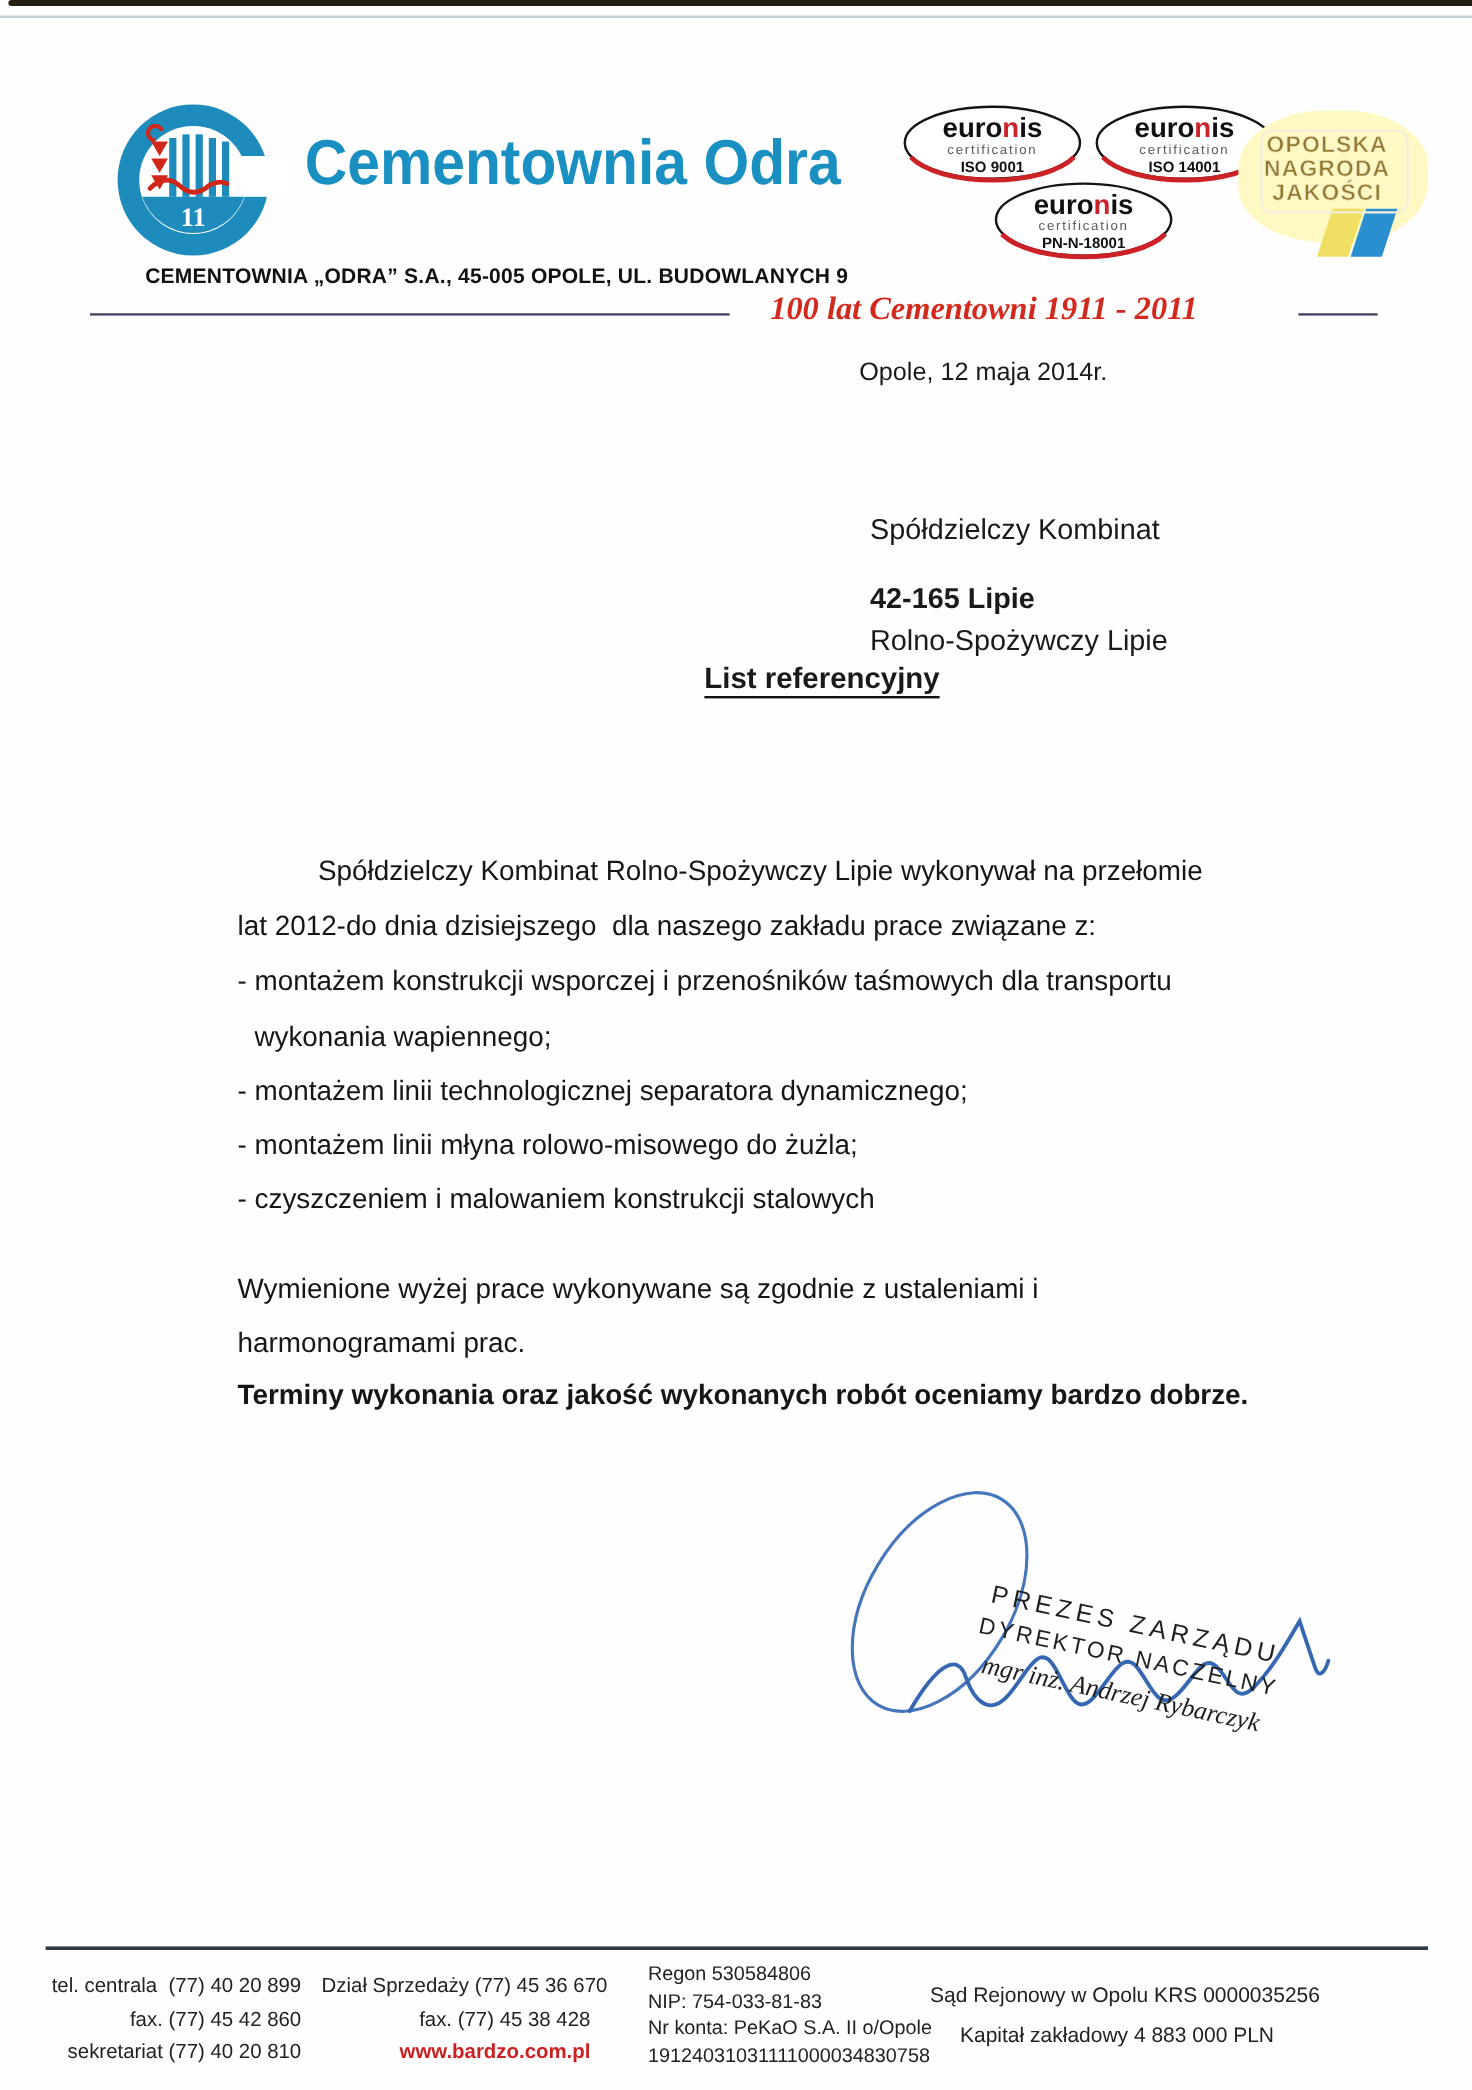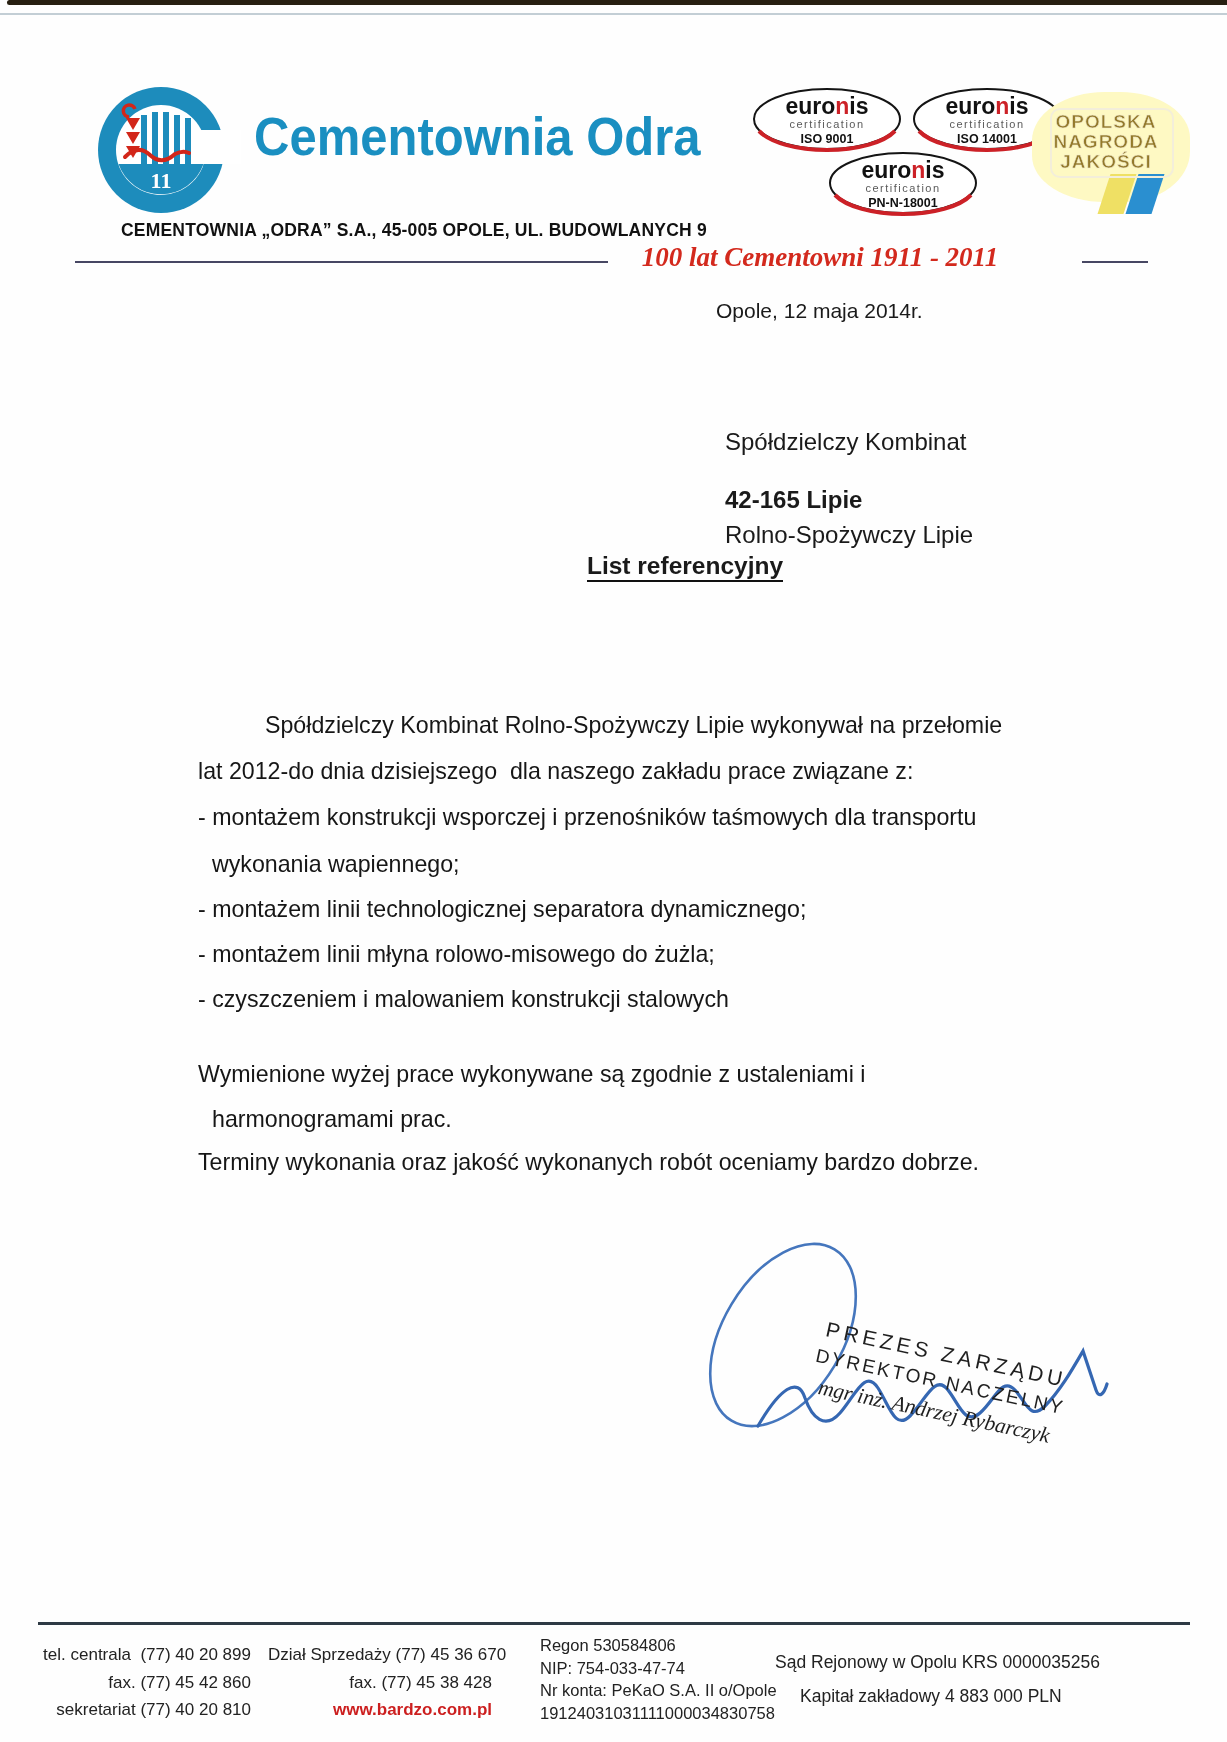"harmonogramami prac." div.body-line { left: 212px -> 198px }
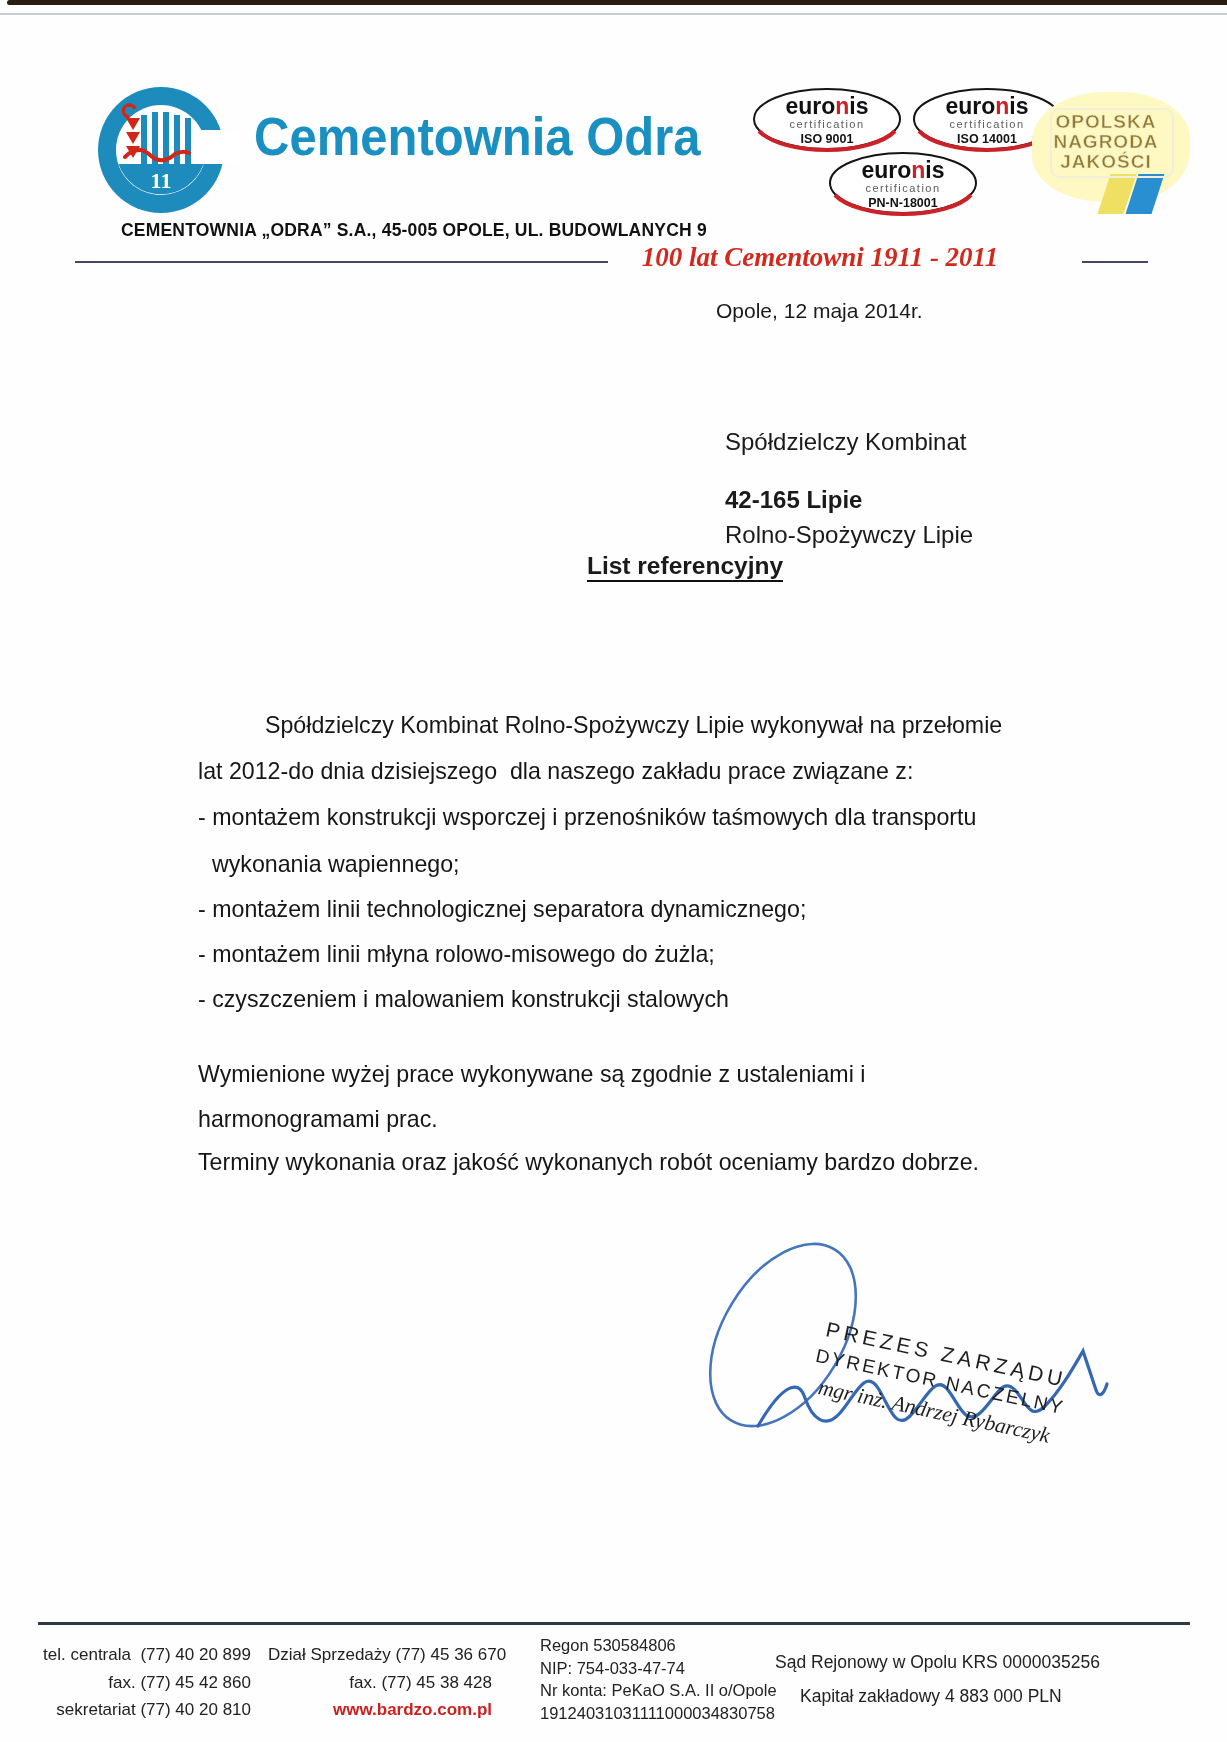"Terminy wykonania oraz jakość wykonanych" div.body-line { font-weight: none -> bold }
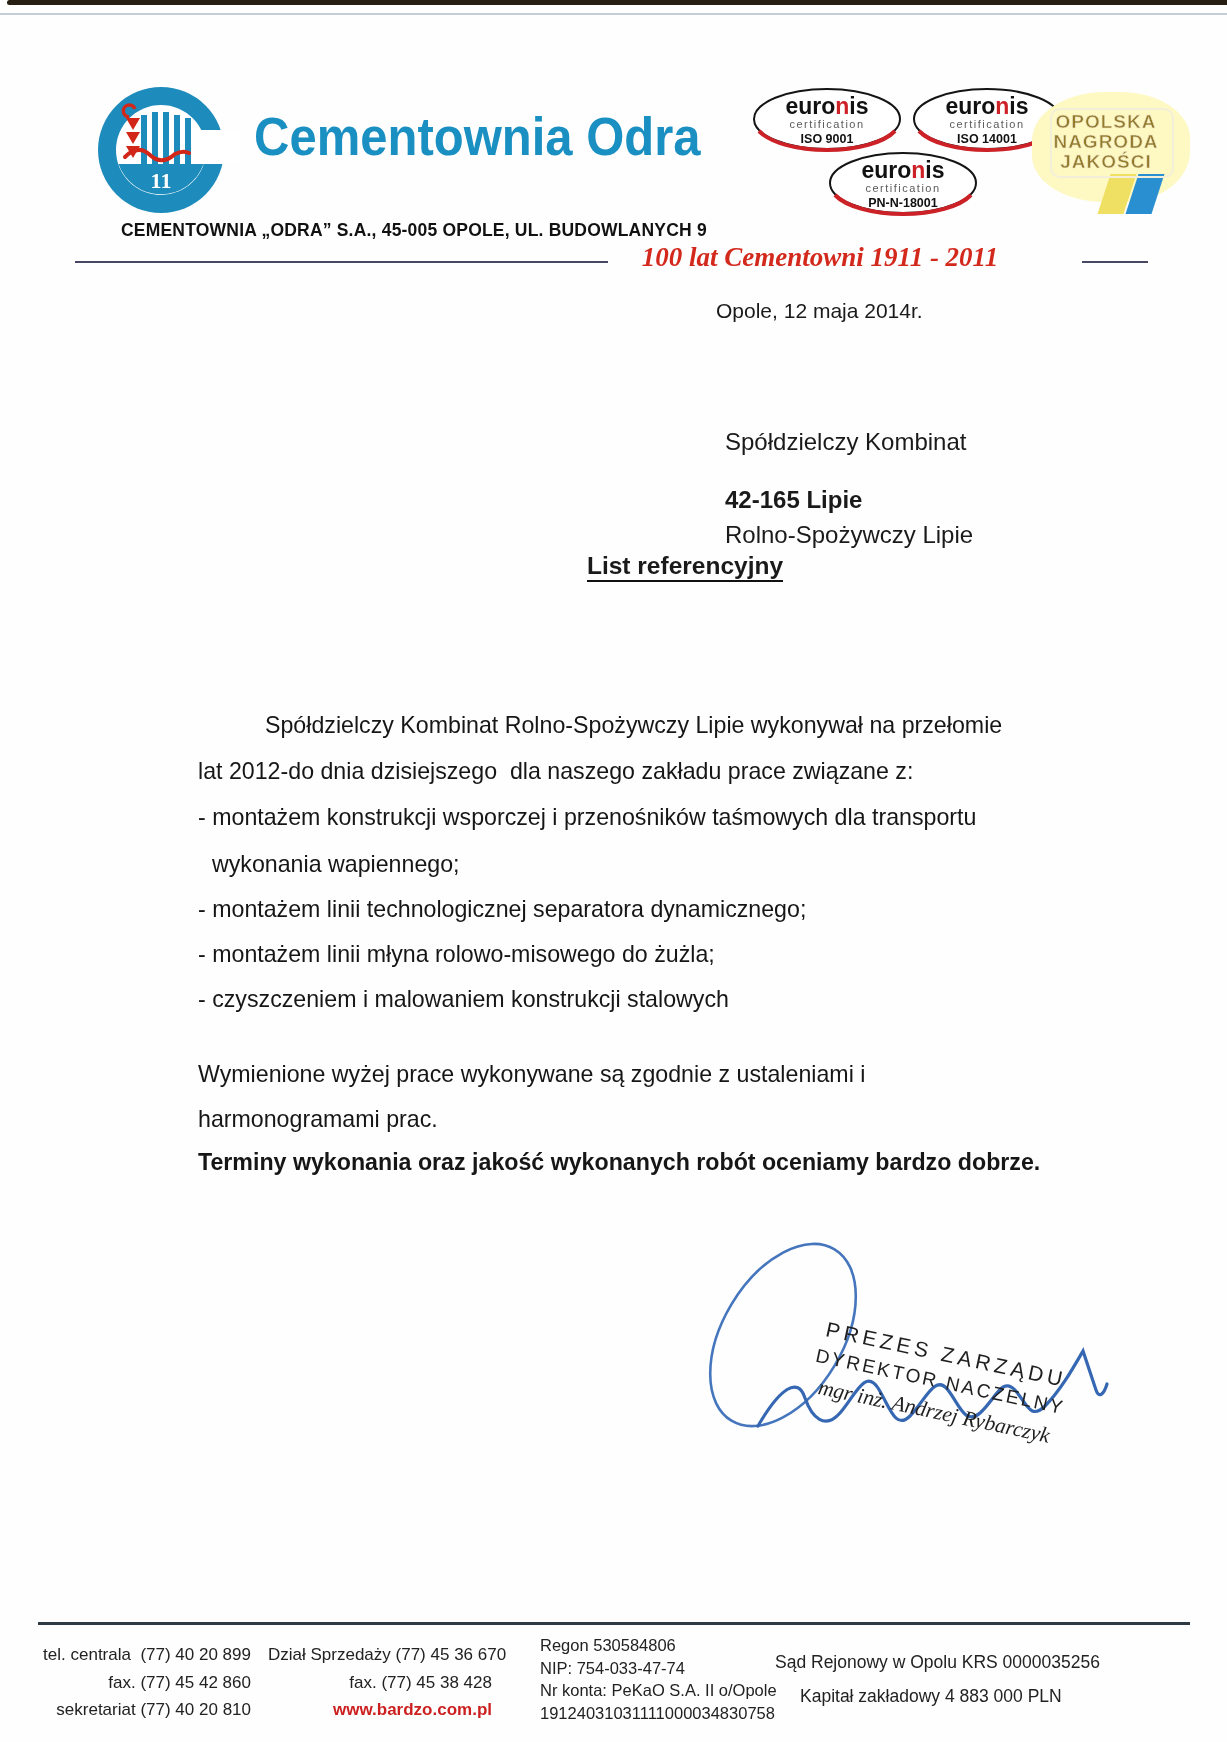"NIP: 754-033-47-74" div.f-line { text: 754-033-47-74 -> 754-033-81-83 }
